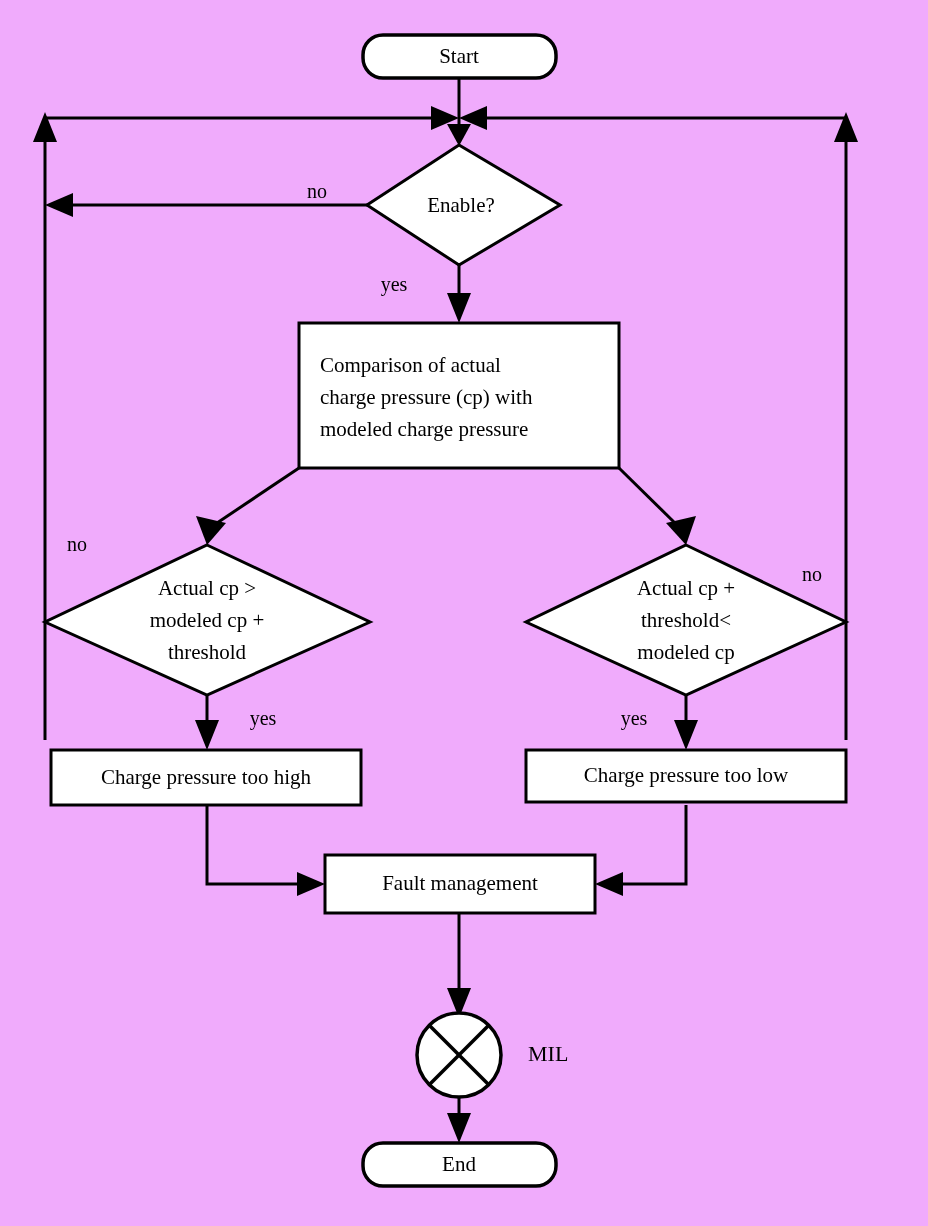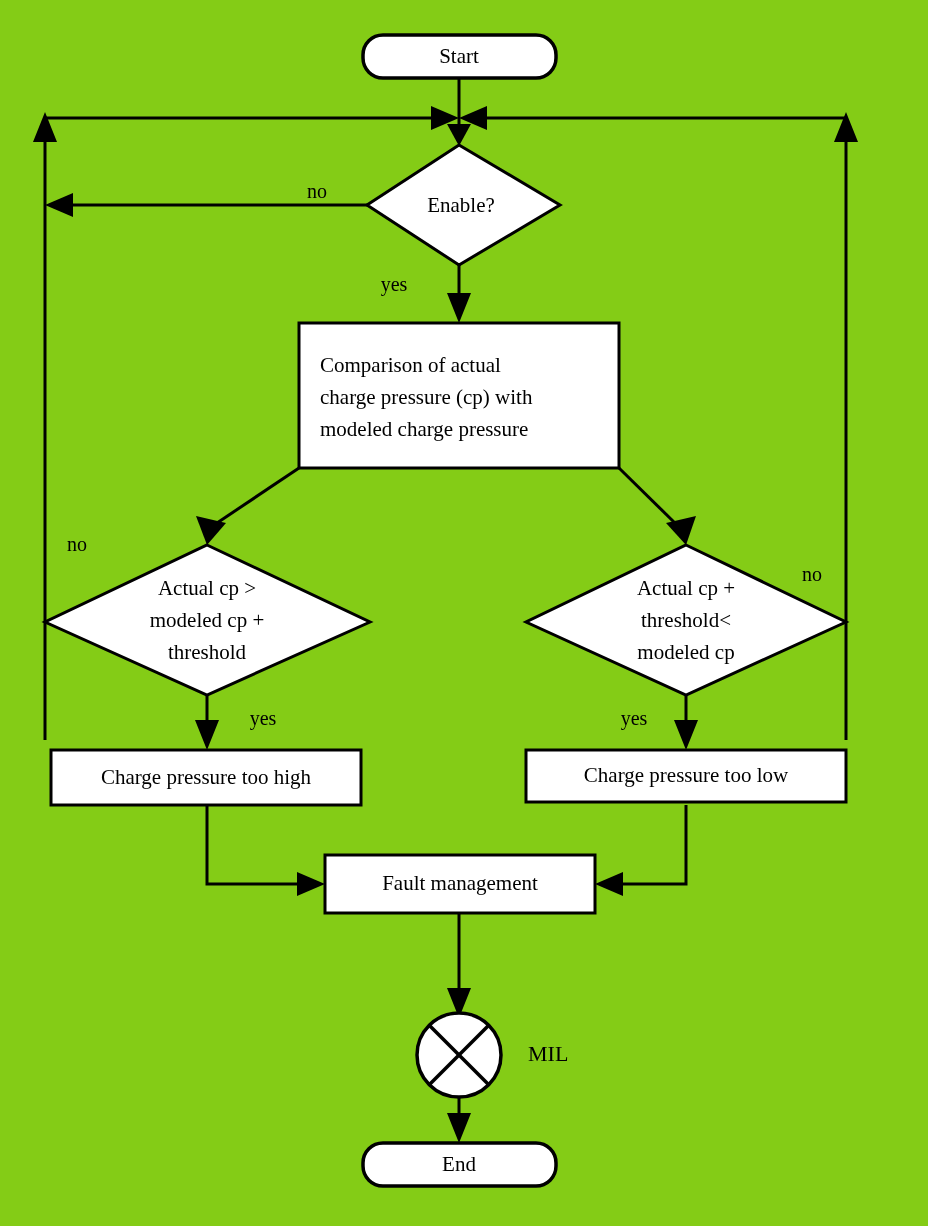"Start" #flowchart-root { background: #84cc16 -> #f0abfc }
